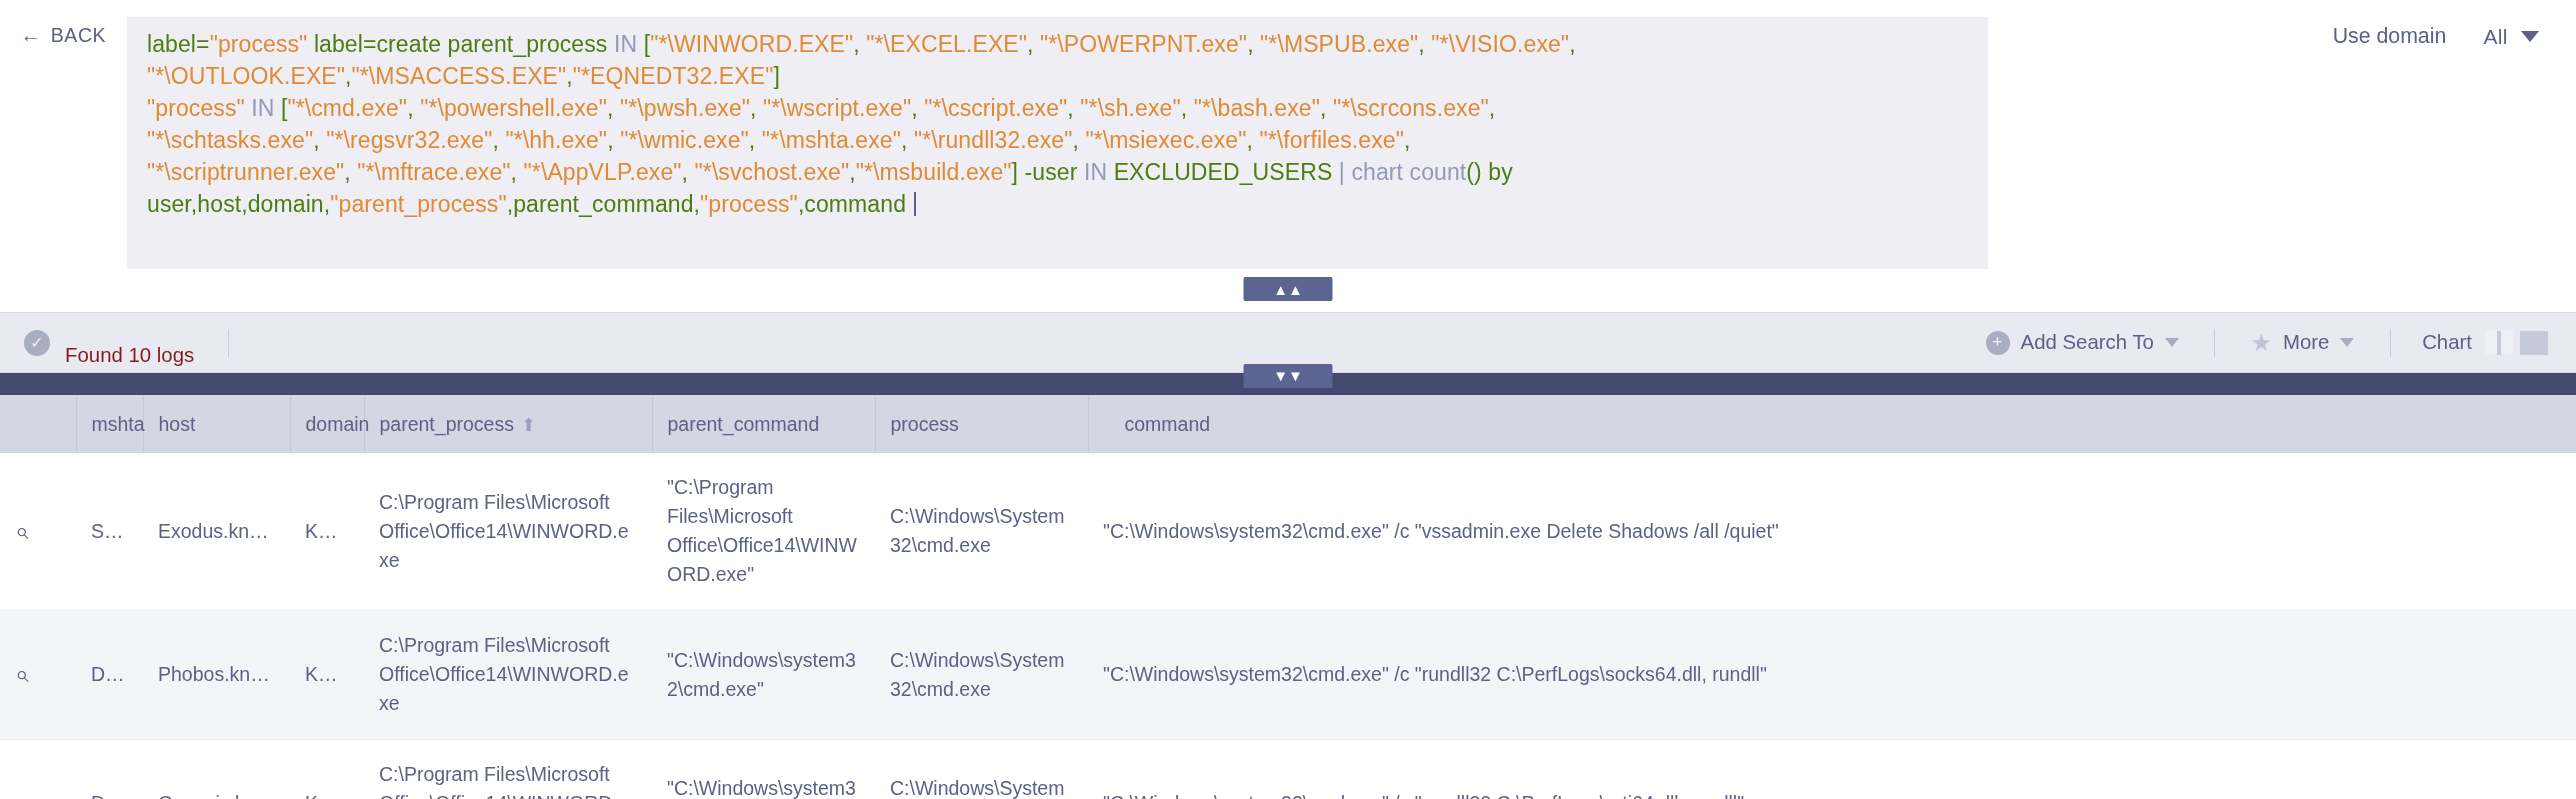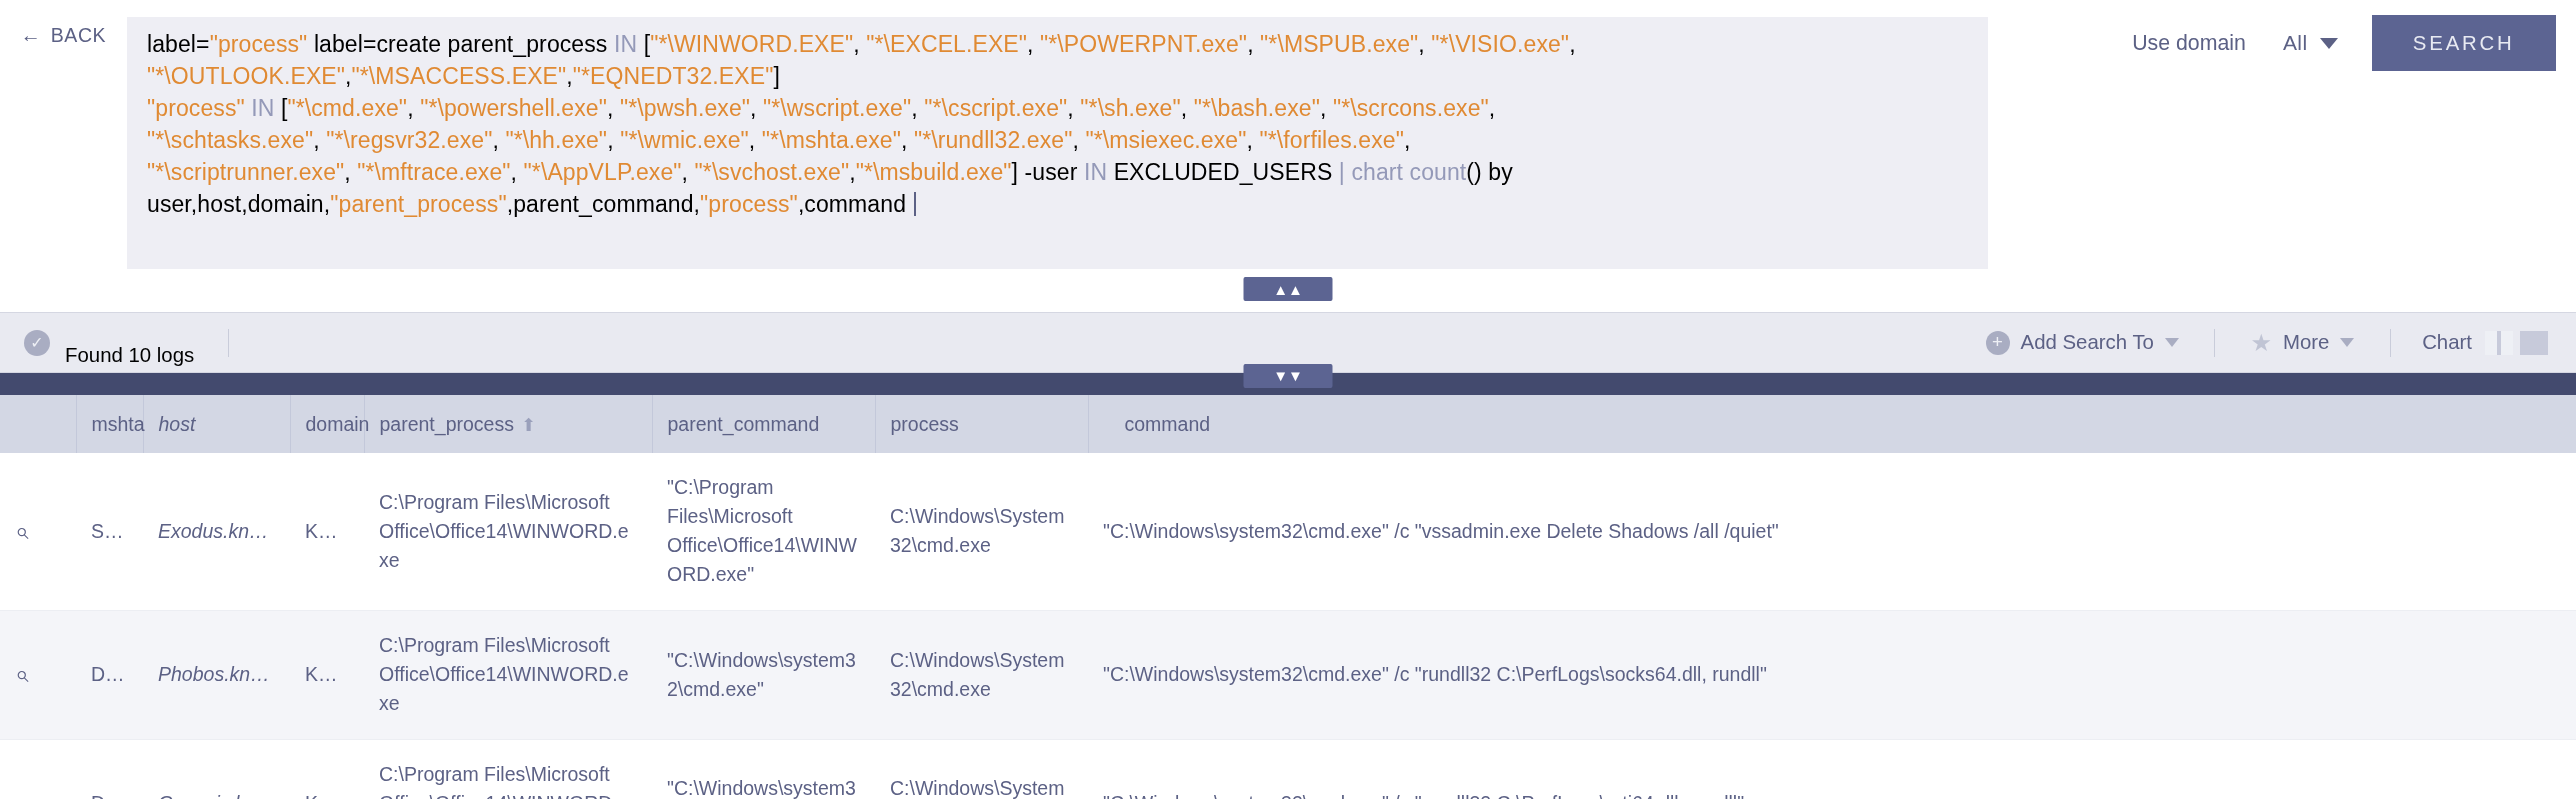"label=" .q-plain { color: #000000 -> #4d7c0f }
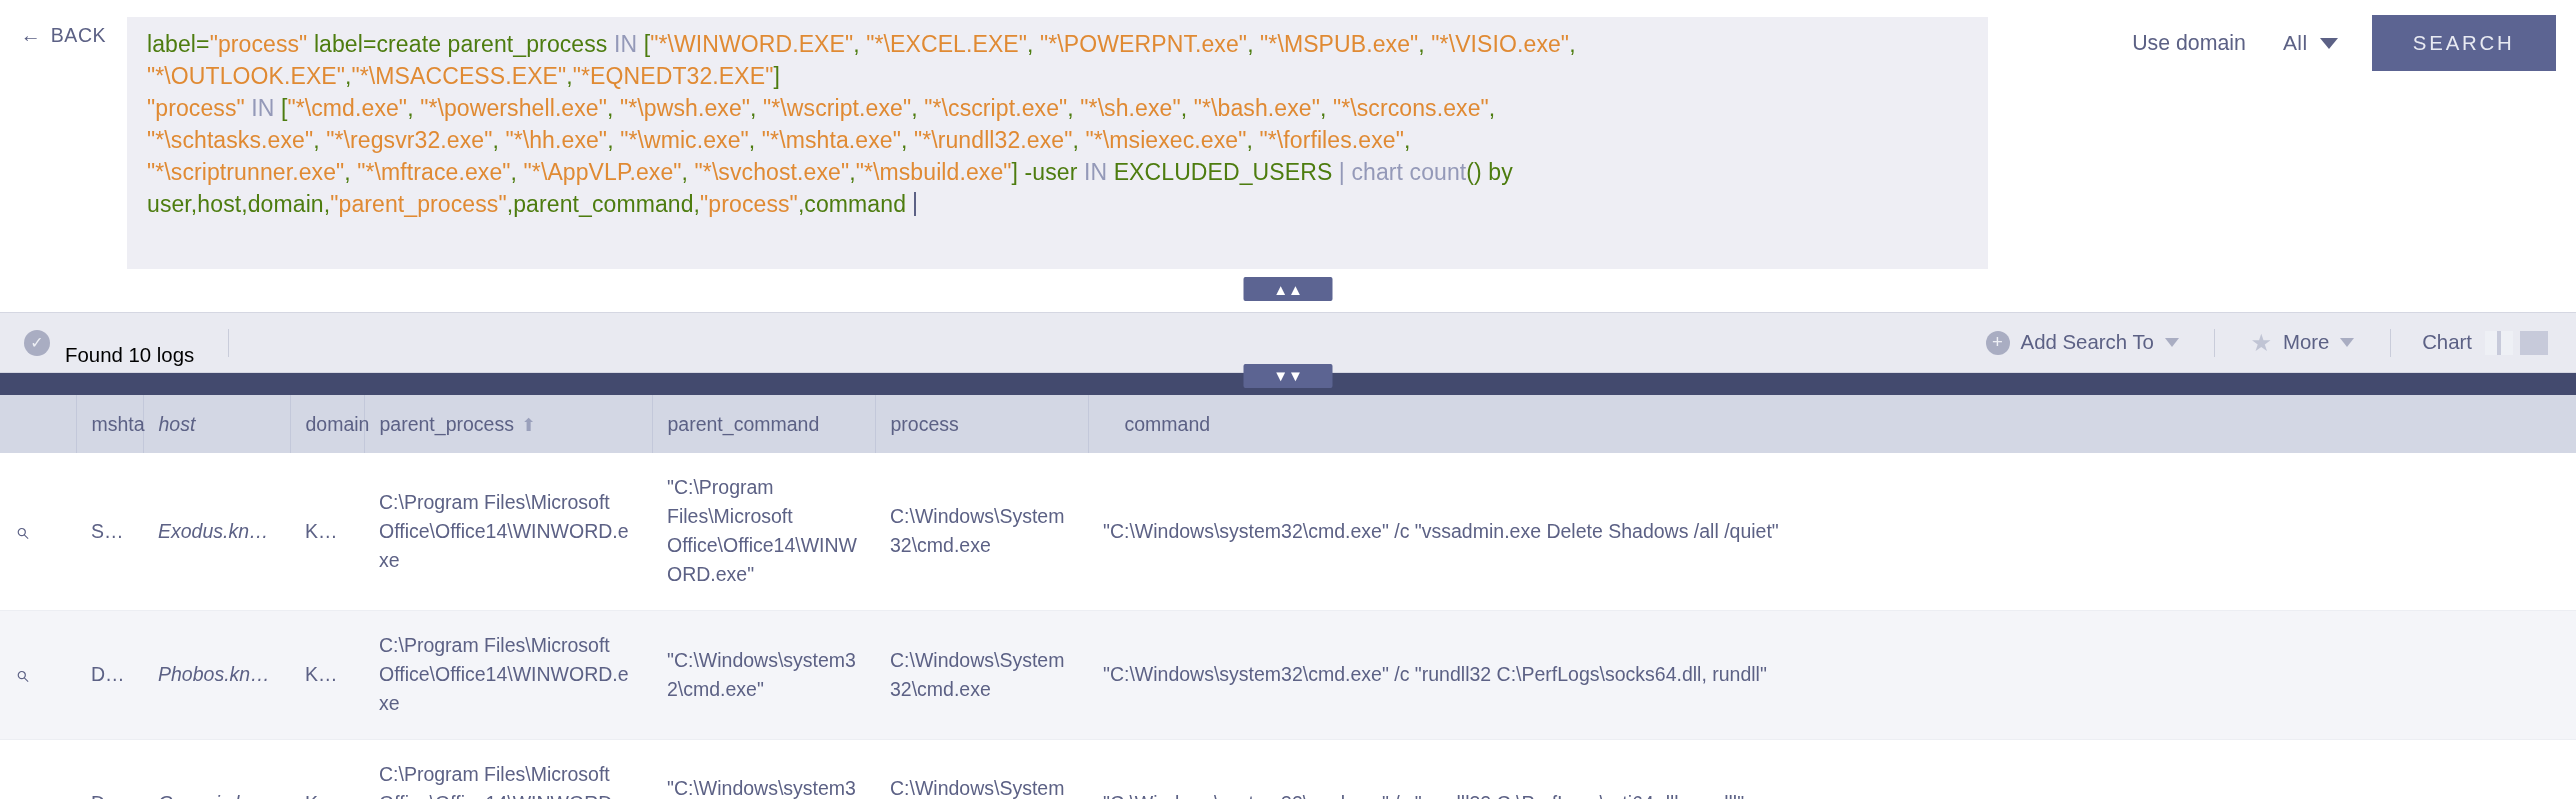"SEARCH" button.search-btn { html: <button>SEARCH</button> -> none }
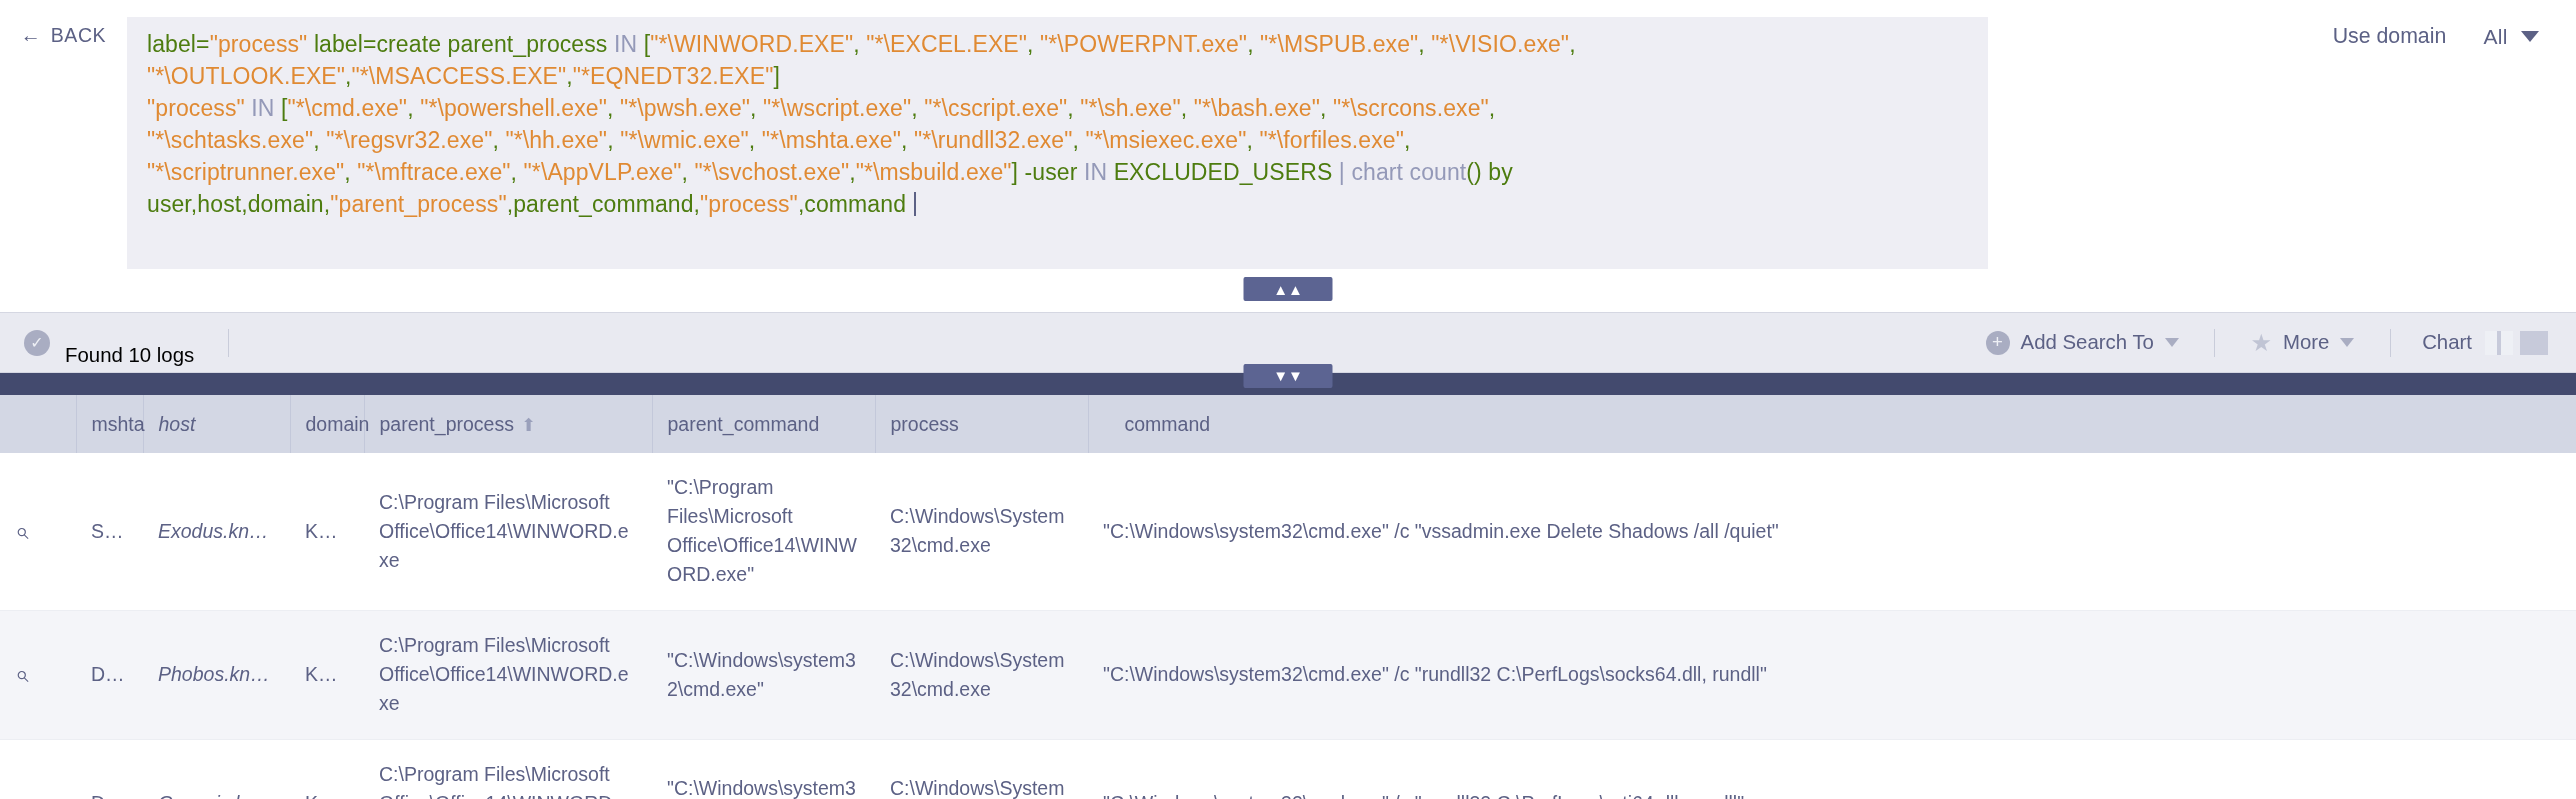"Found 10 logs" .status-text { color: #000000 -> #7f1d1d }
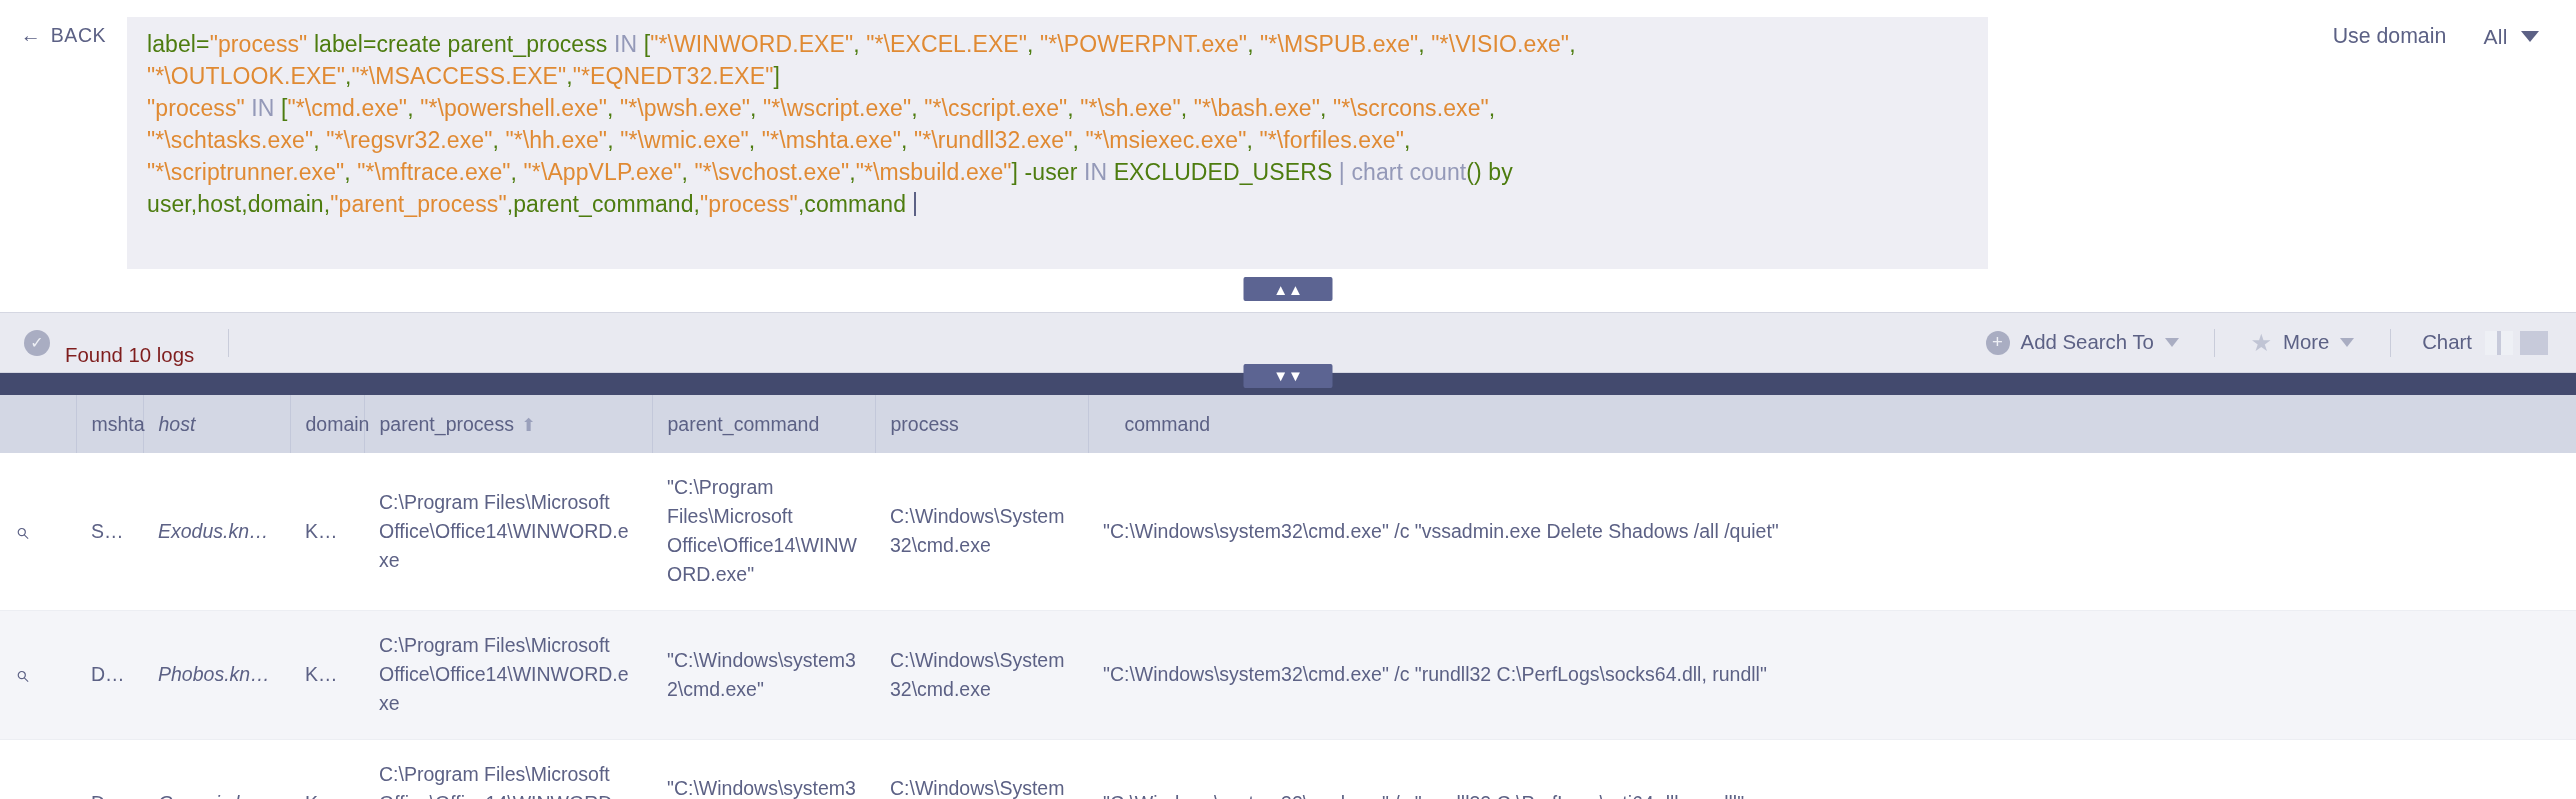"host" .col-host { font-style: italic -> none }
